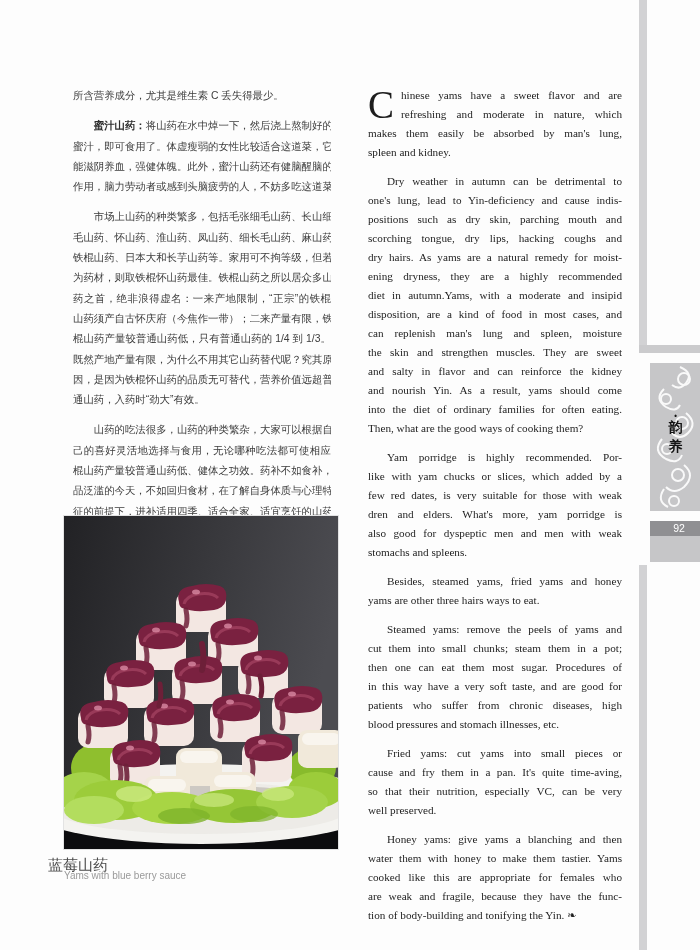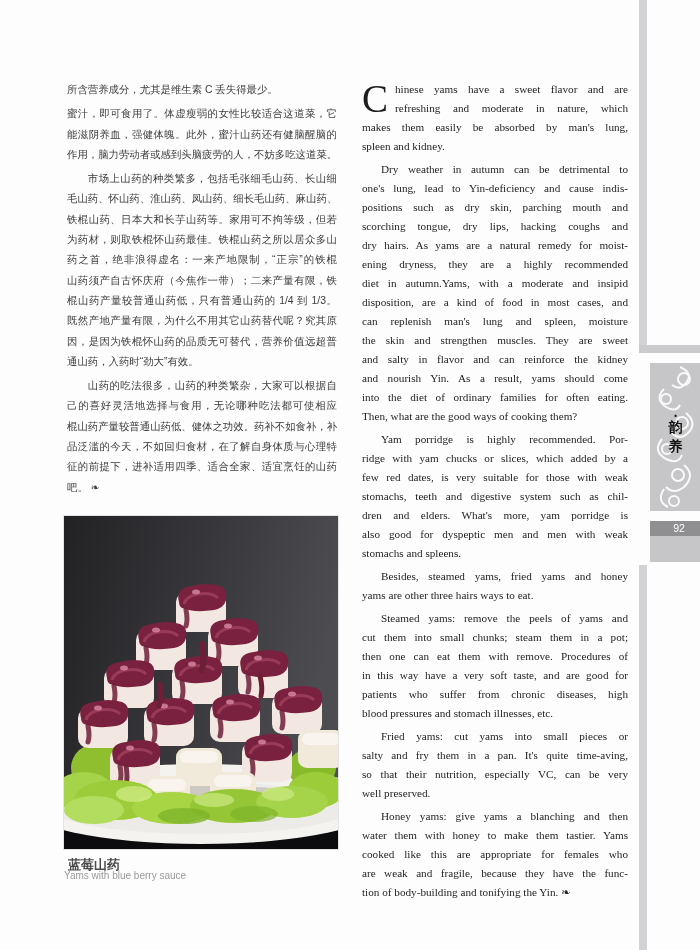"所含营养成分，尤其是维生素 C 丢失得最少。" .par { margin: 4px -> 10px }
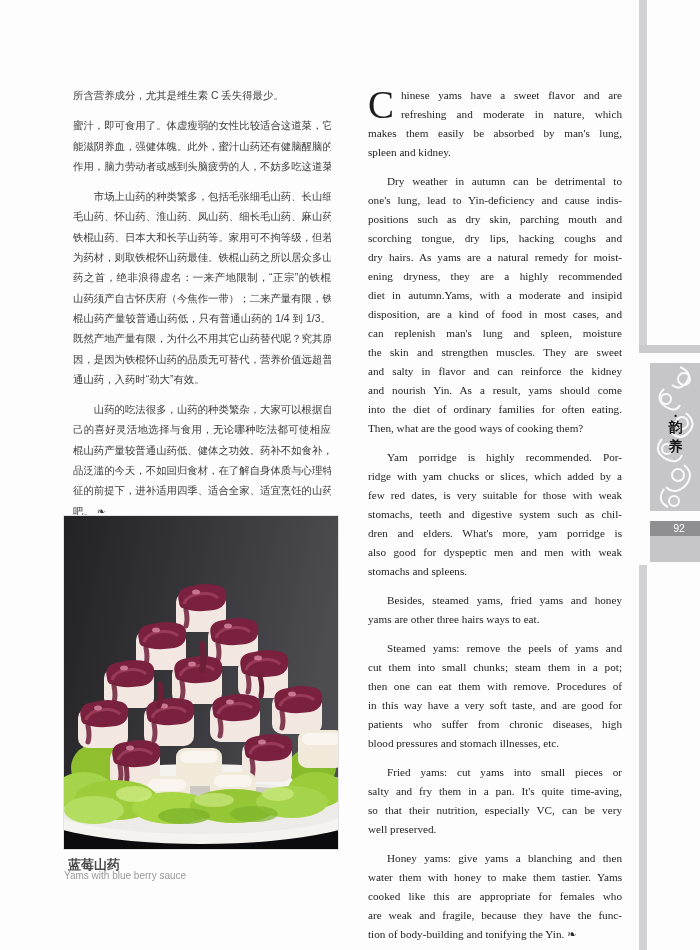"蜜汁山药：将山药在水中焯一下，然后浇上熬制好的" div.jline { html: none -> <div><span>蜜汁山药：</span><span>将山药在水中焯一下，然后浇上熬制好的</span></div> }
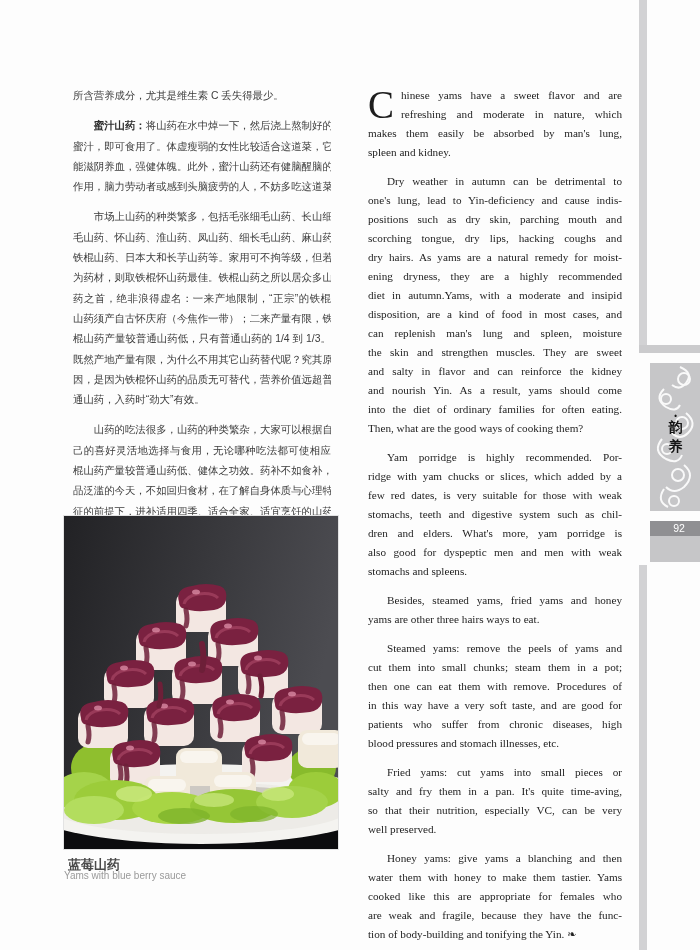"ridge with yam chucks or" div.jline { text: ridge -> like }
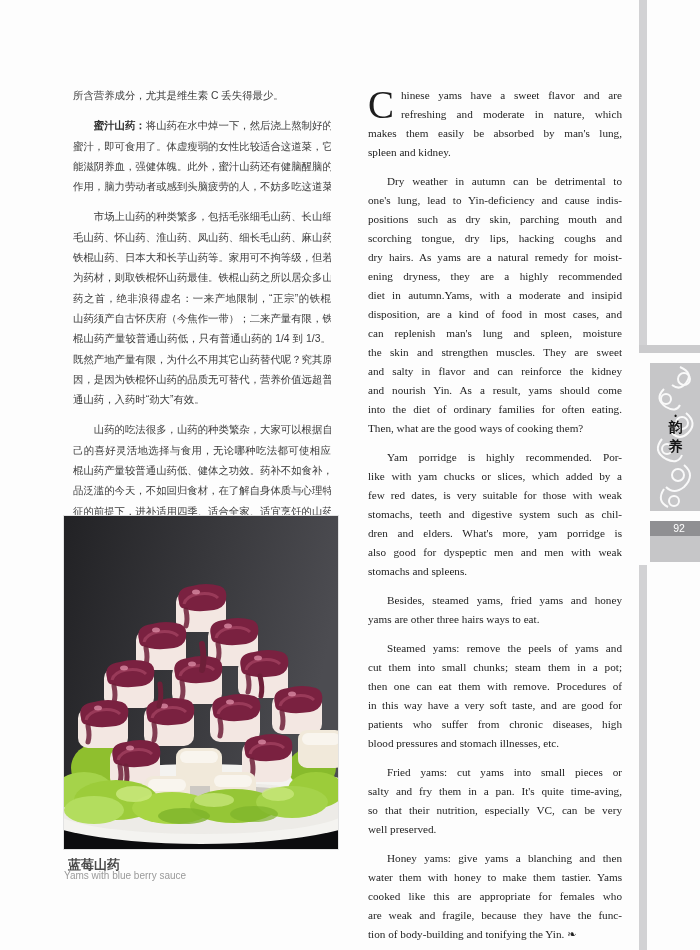"stomachs, teeth and digestive system" div.jline { html: <div>stomachs, teeth and digestive system such as chil-</div> -> none }
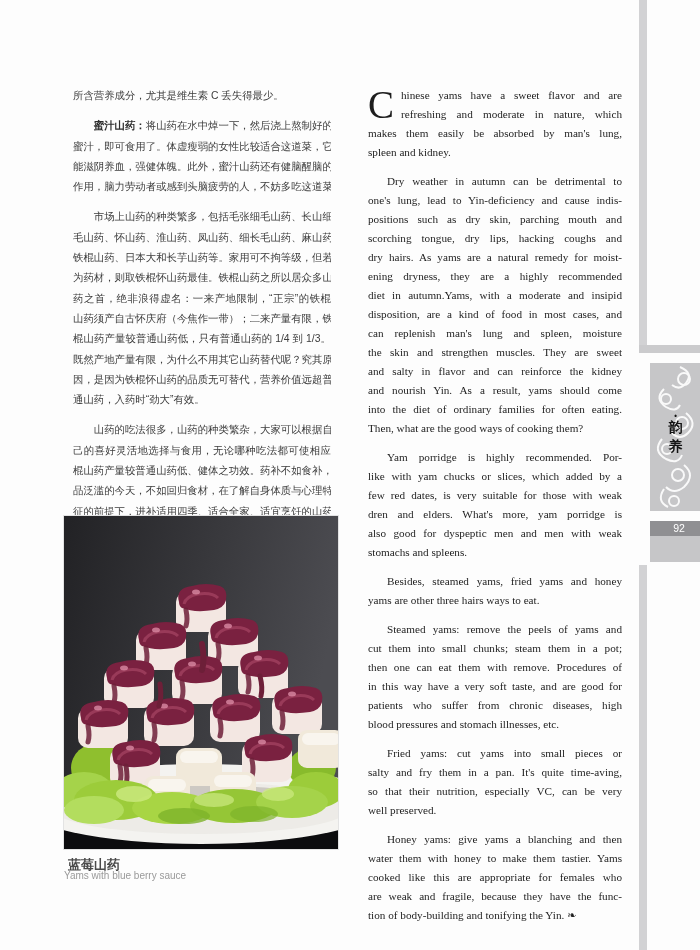"then one can eat them" div.jline { text: with remove -> most sugar }
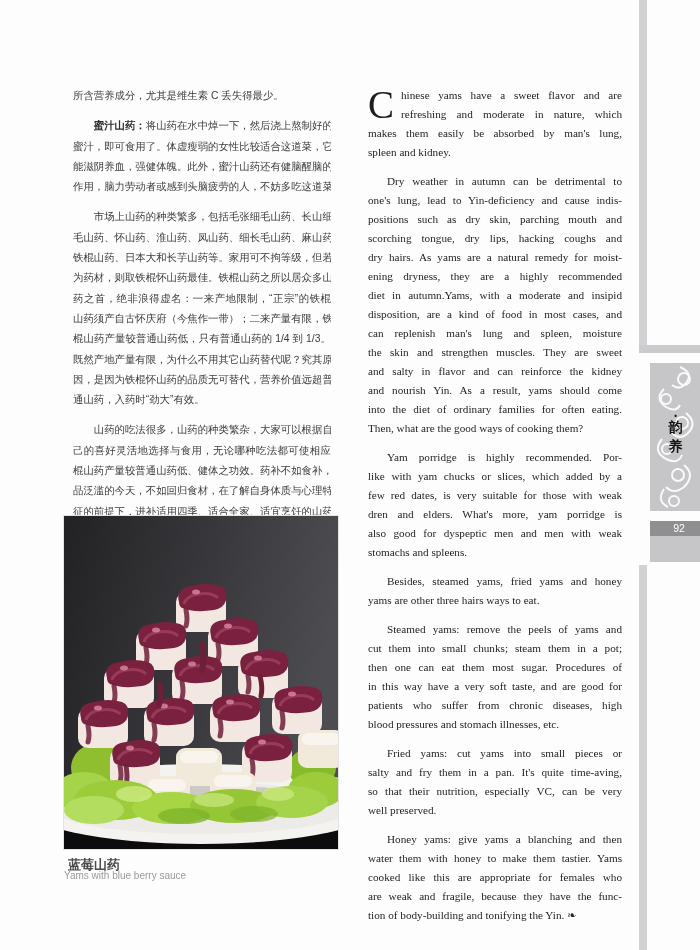"salty and fry them in" div.jline { text: salty -> cause }
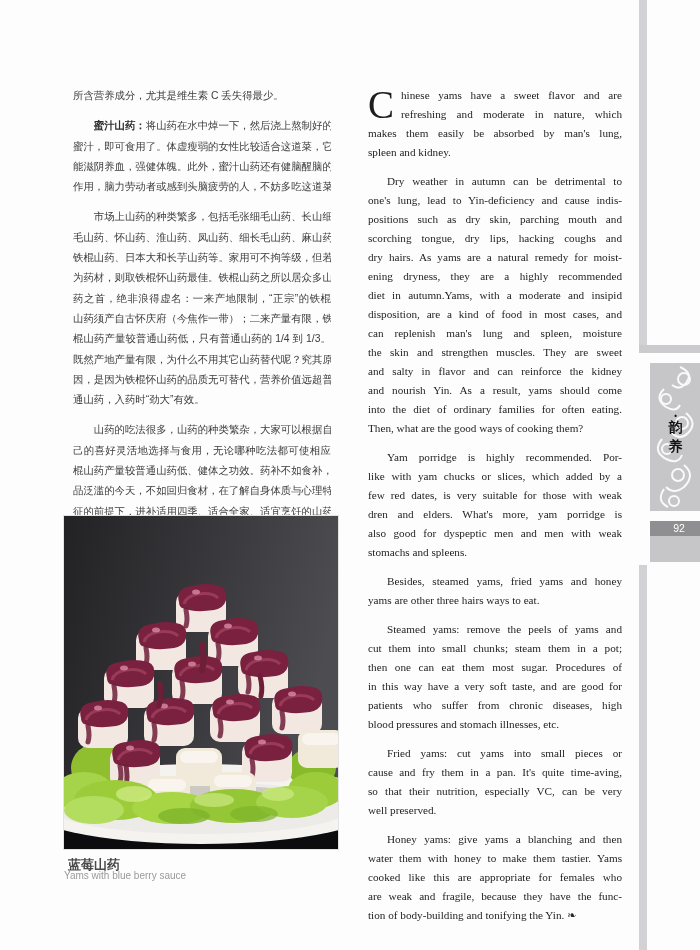"蓝莓山药" .caption-zh { font-size: 13px -> 15px; font-weight: bold -> none; left: 68px -> 48px }
